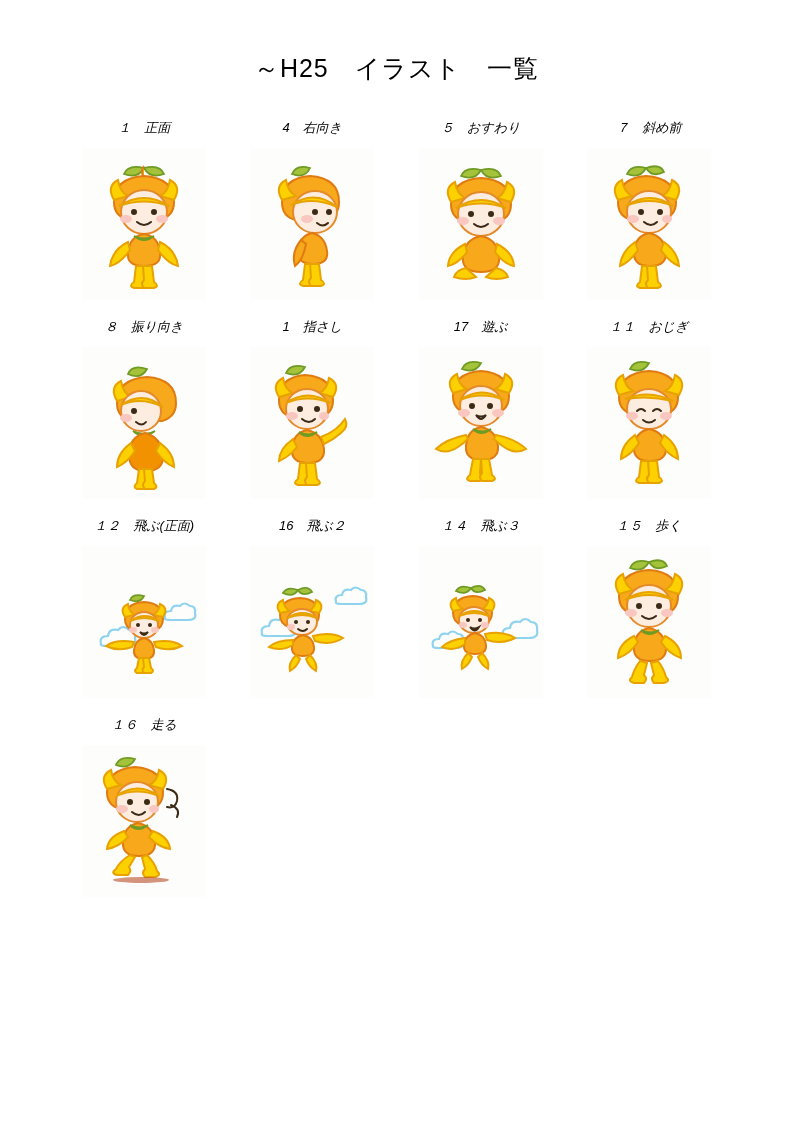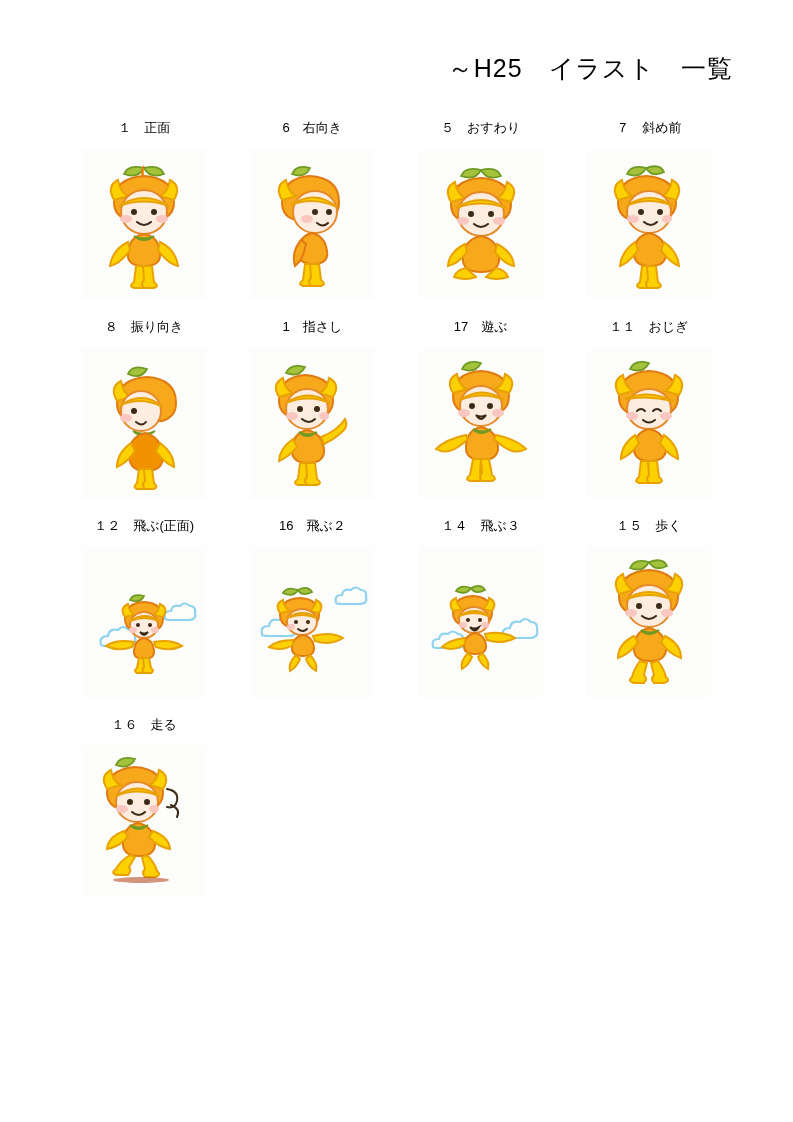"～H25 イラスト 一覧" .doc-title { text-align: right -> center }
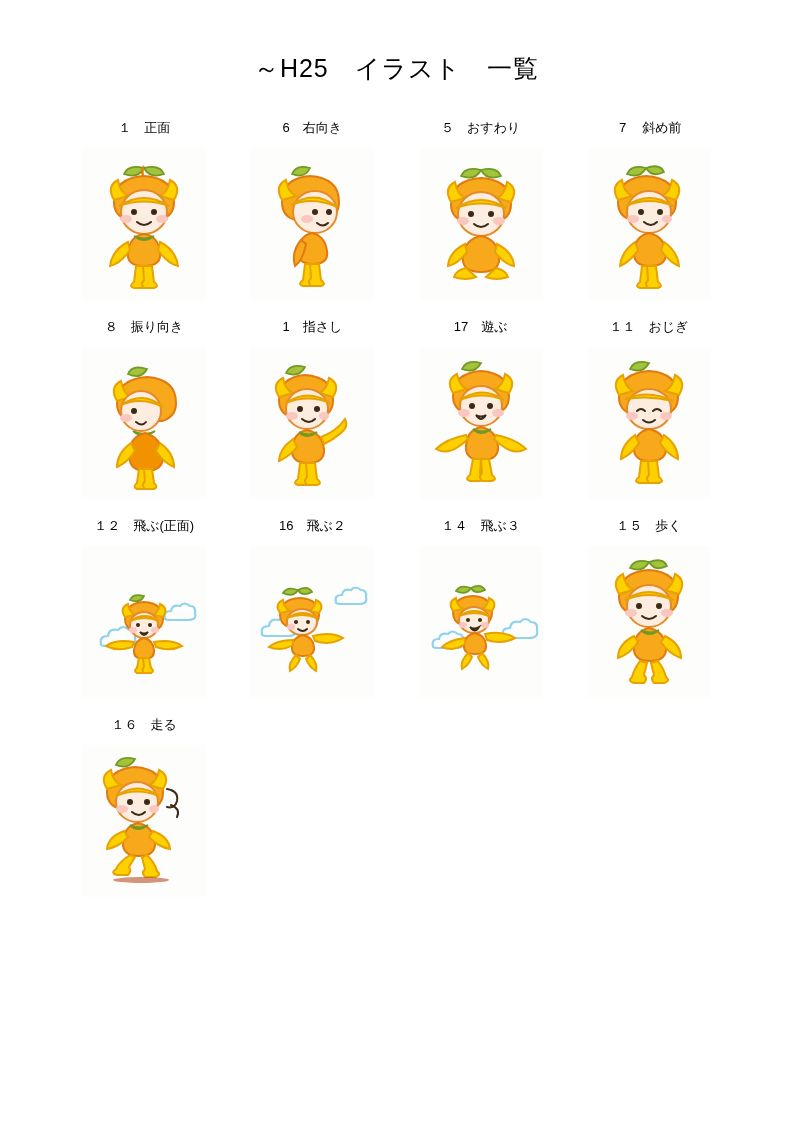"１ 正面" .grid { font-style: none -> italic }
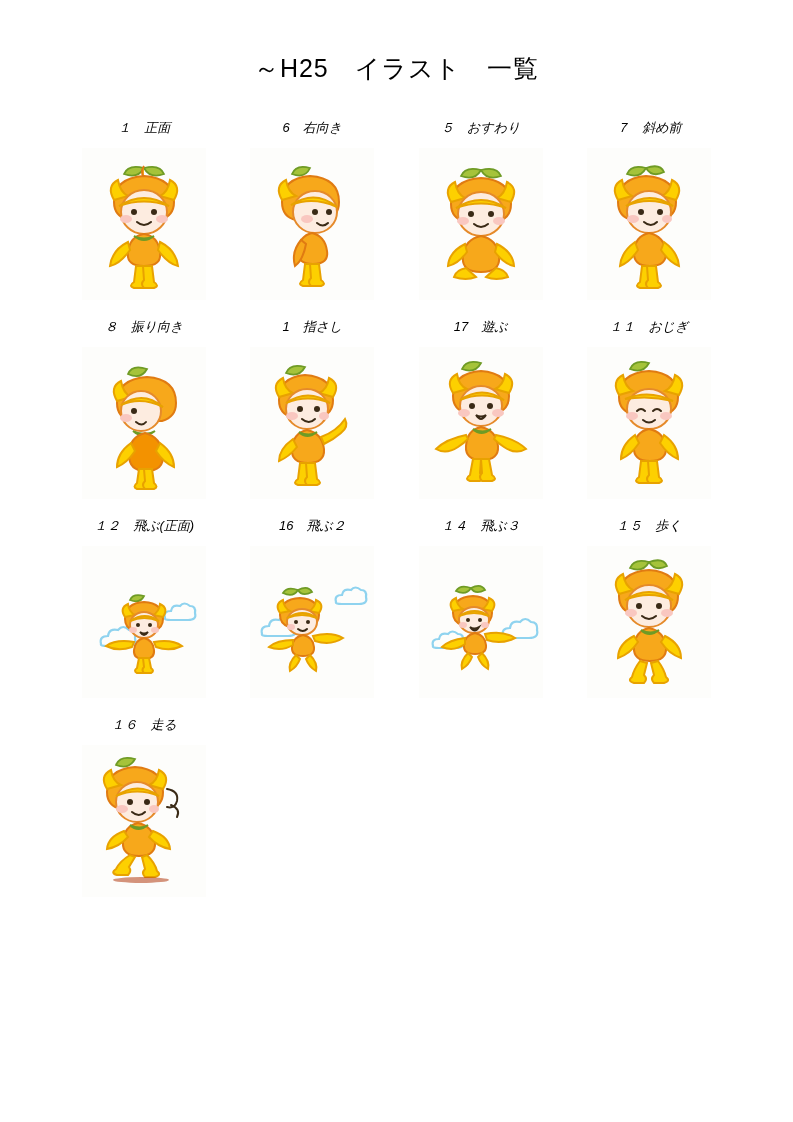"6 右向き" div.cell-label { text: 6 -> 4 }
